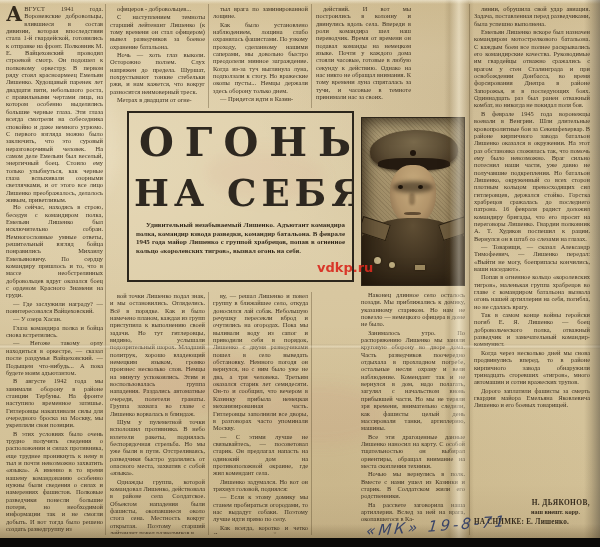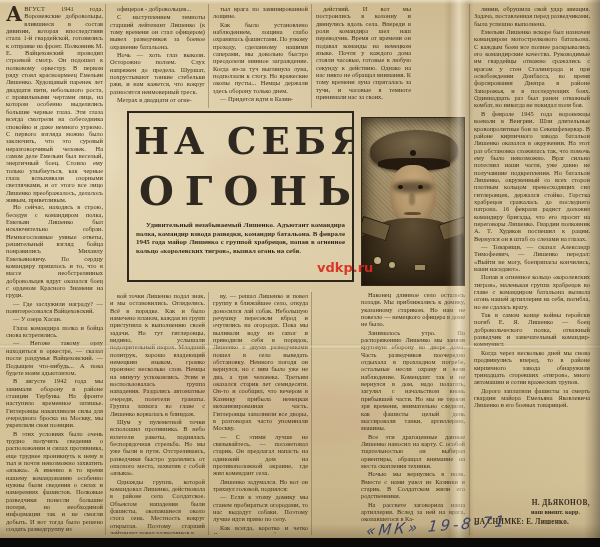"НА СЕБЯ" div.hl { order: before "ОГОНЬ" -> after "ОГОНЬ" }
